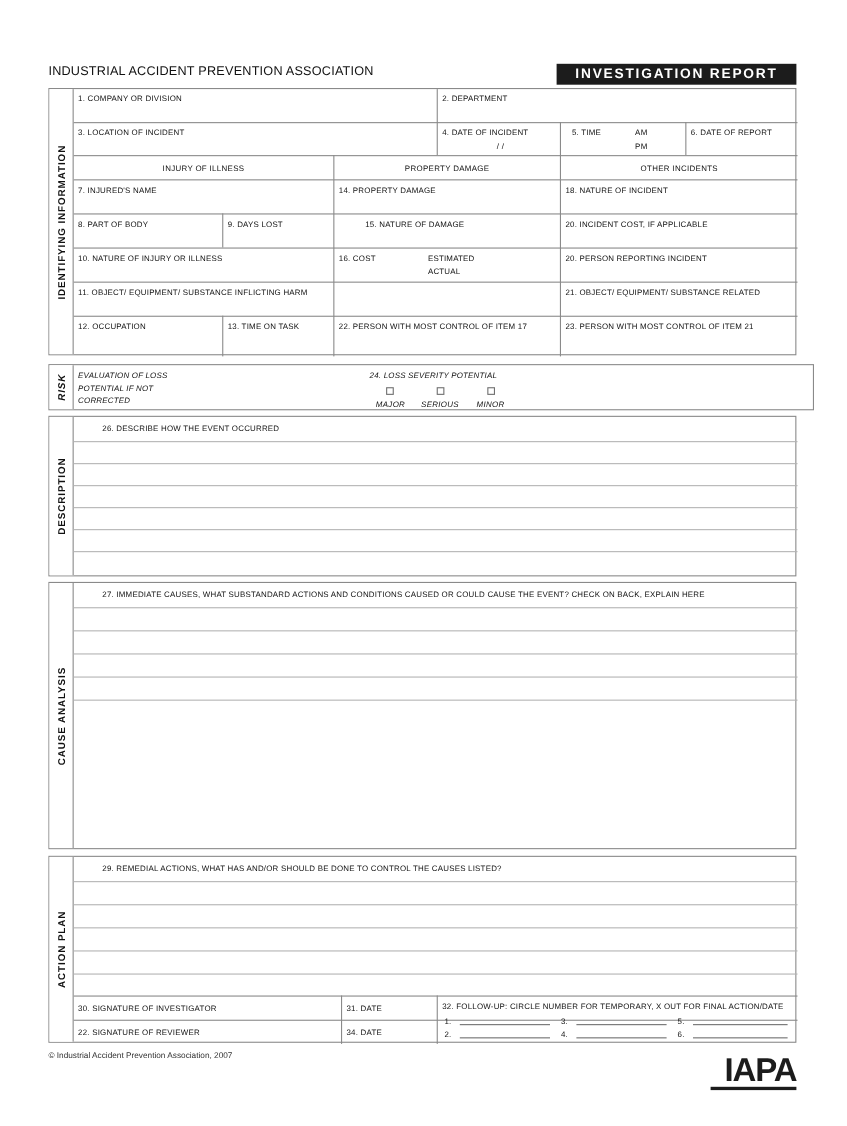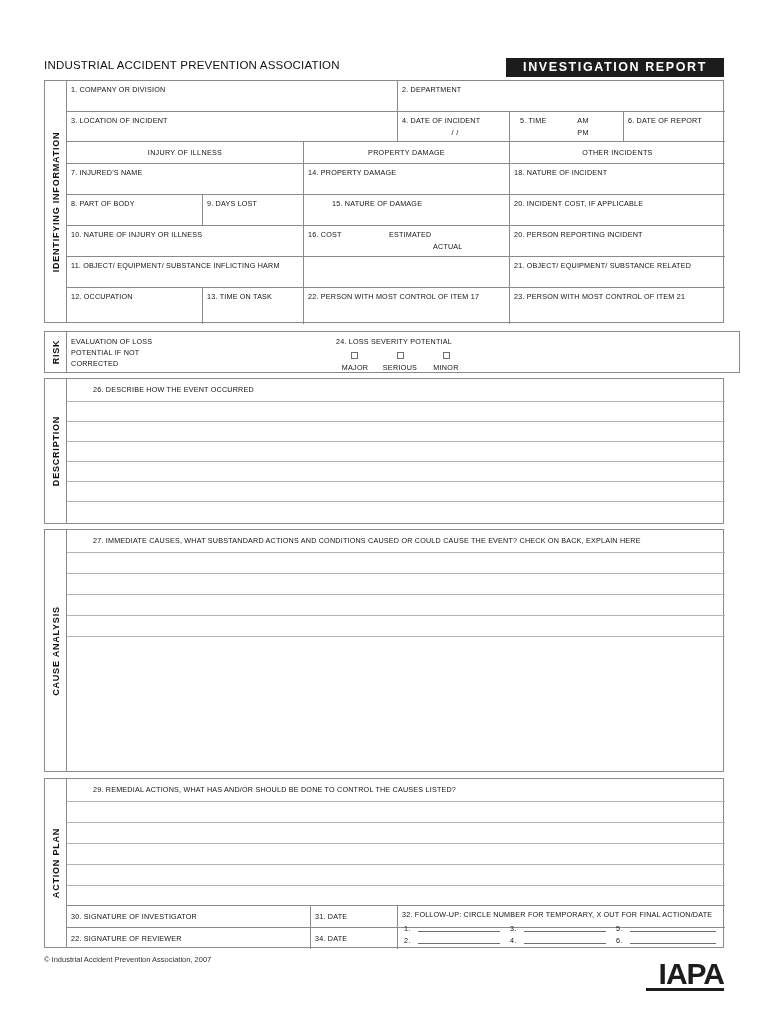"ACTUAL" div.lbl { margin-left: 44px -> none }
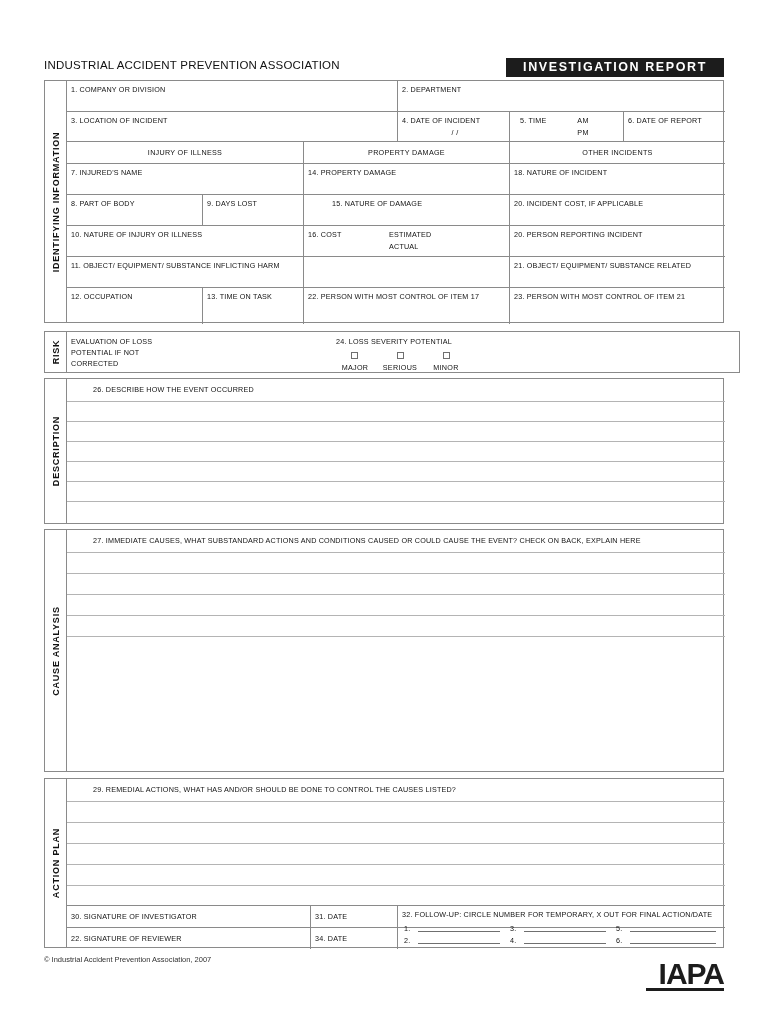"EVALUATION OF LOSS" div.block { font-style: none -> italic }
